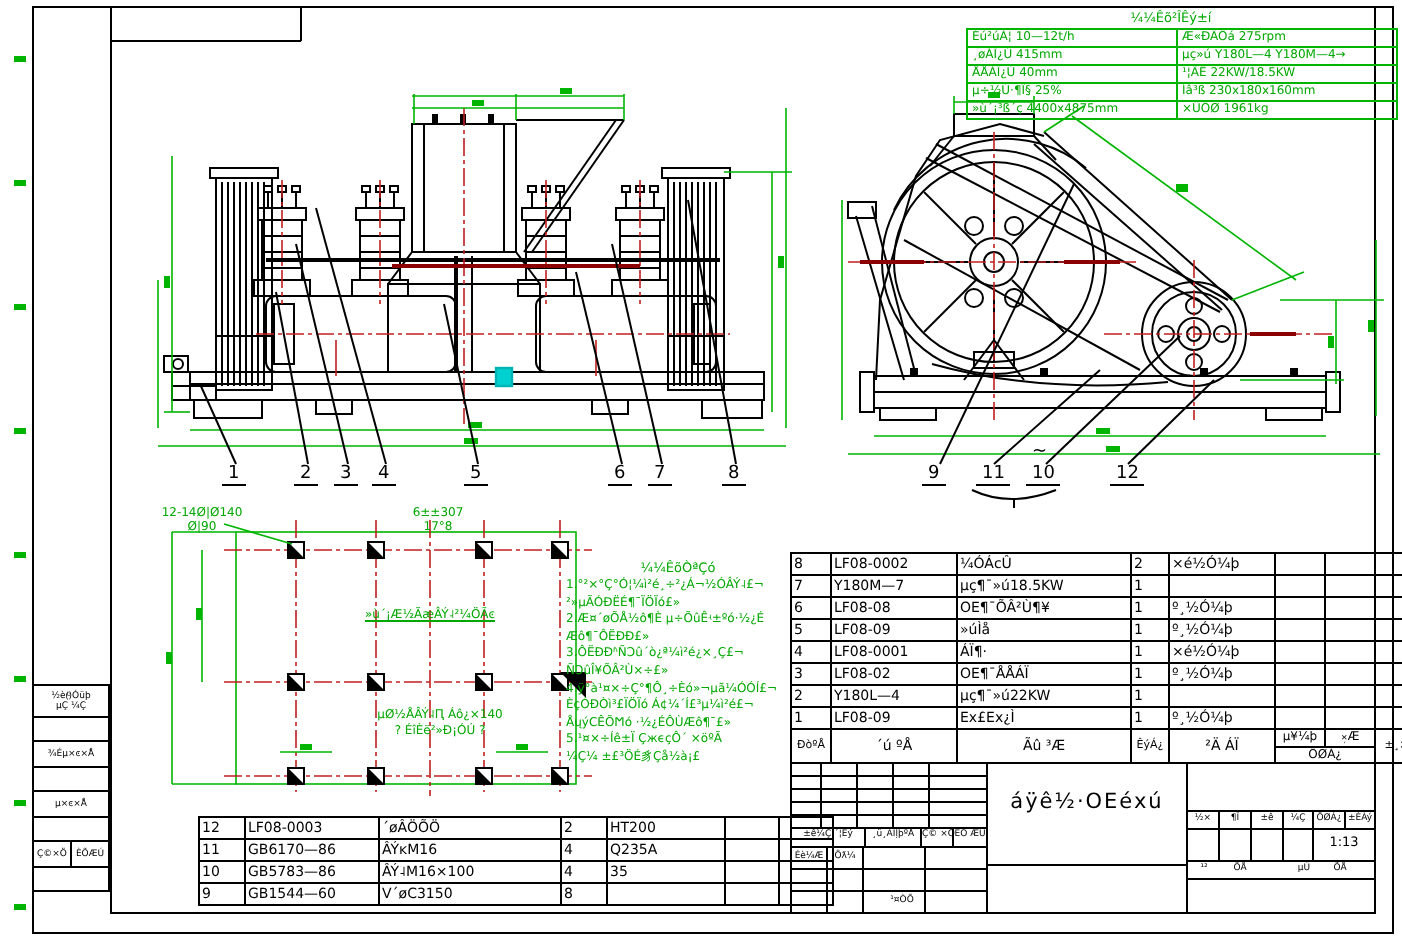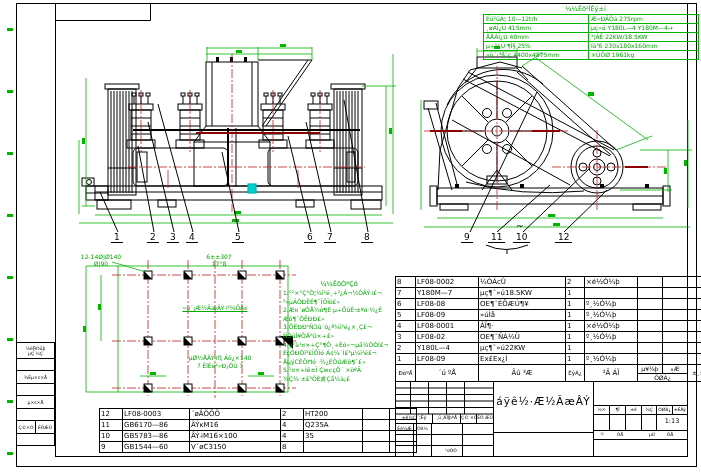"OE¶¯ÈÕÆÚ¶¥" td { text: ÈÕÆÚ -> ÕÂ²Ù }
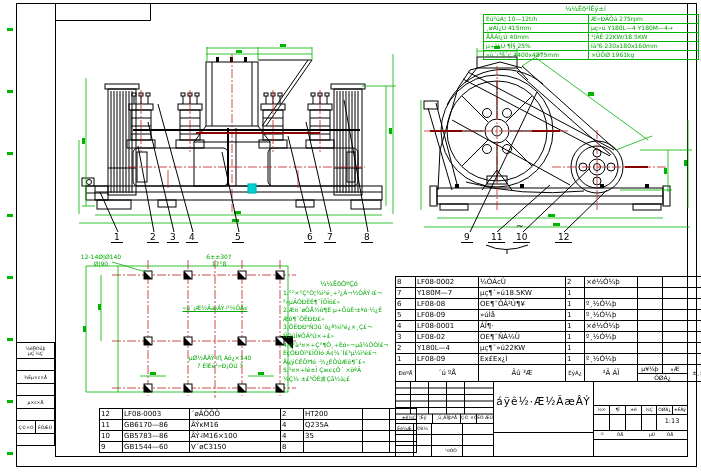"OE¶¯ÑÀ¼Ü" td { text: ÑÀ¼Ü -> ÅÅÁÏ }
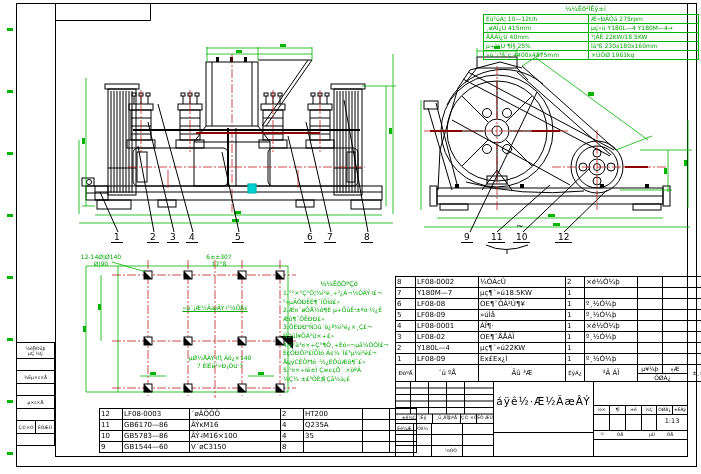"áÿê½·Æ½ÃæÂÝ" div.t { text: Æ½ÃæÂÝ -> OEéxú }
